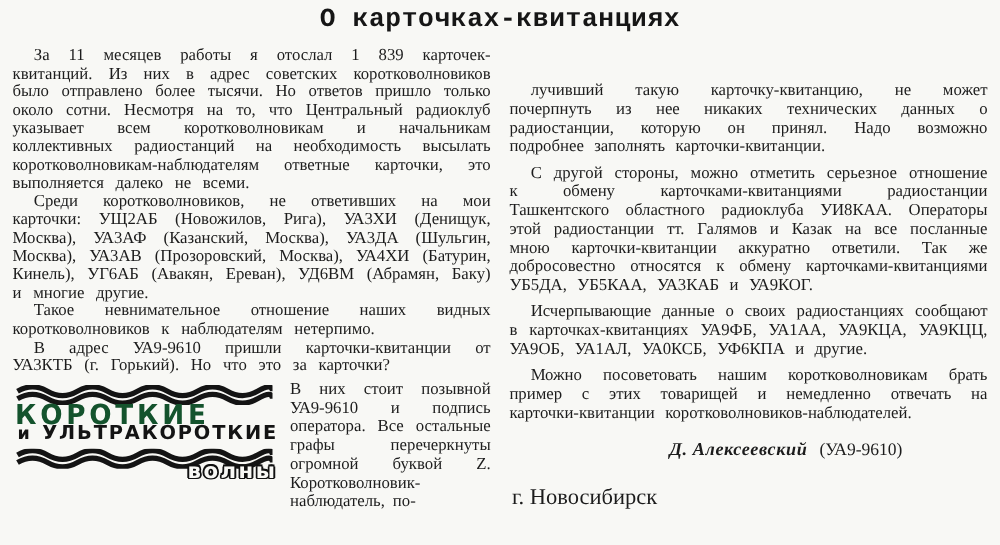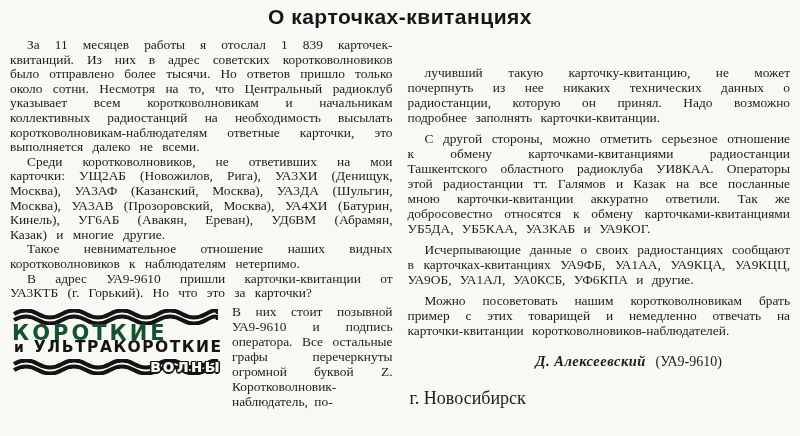"О карточках-квитанциях" .title { font-family: Liberation Sans, sans-serif -> Liberation Mono, monospace }
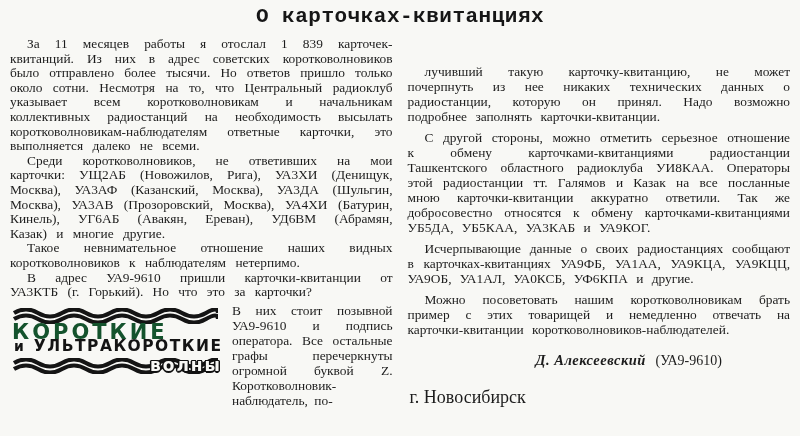"Среди коротковолновиков, не ответивших" p.para { text: Казак -> Баку }
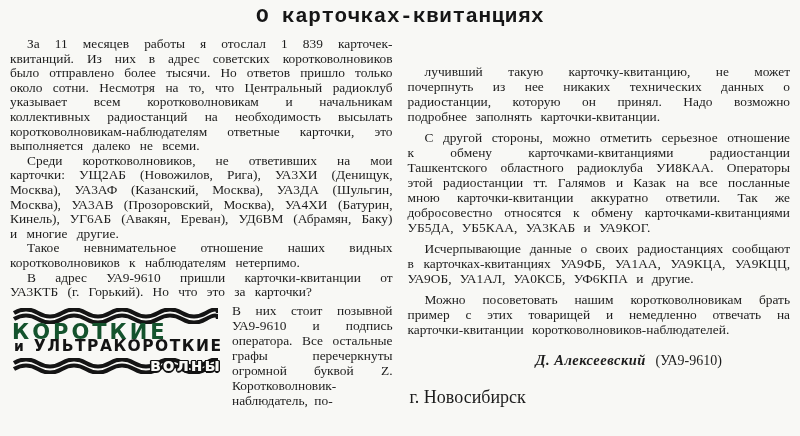"волны" .logo-volny { top: 3px -> 14px }
